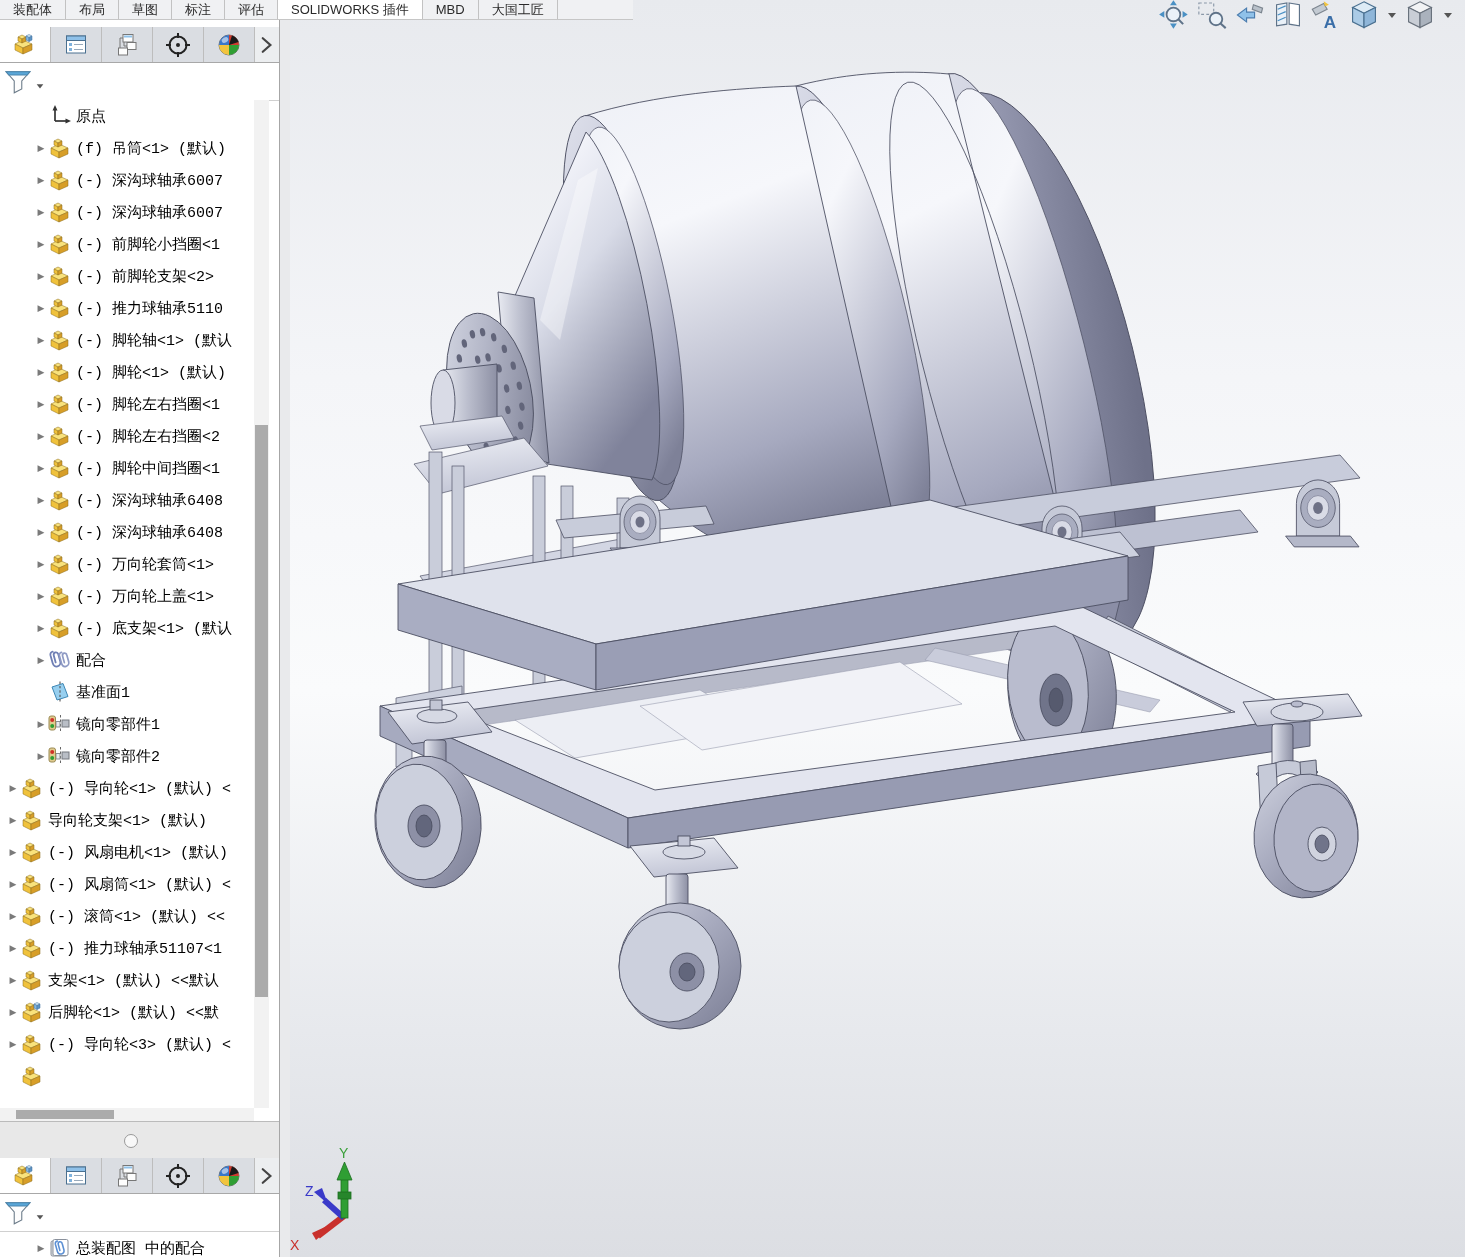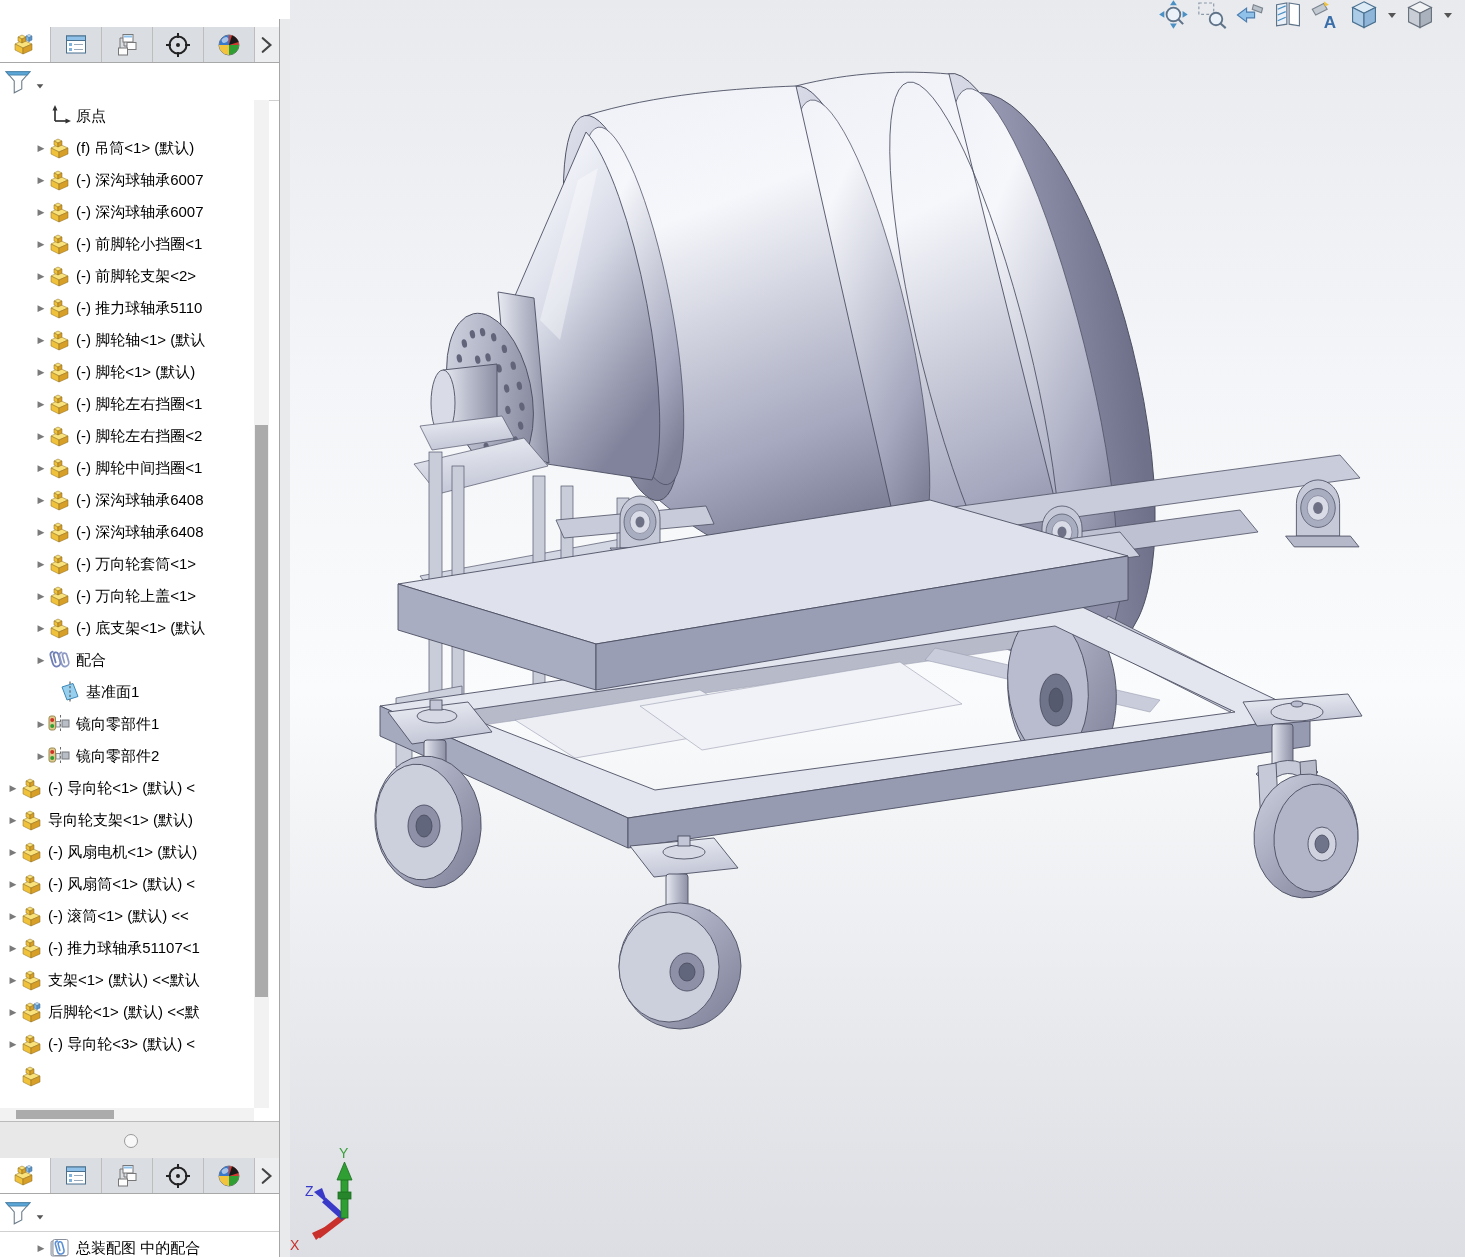"装配体" div { html: none -> <div> <div>装配体</div> <div>布局</div> <div>草图</div> <div>标注</div> <div>评估</div> <div>SOLIDWORKS 插件</div> <div>MBD</div> <div>大国工匠</div> </div> }
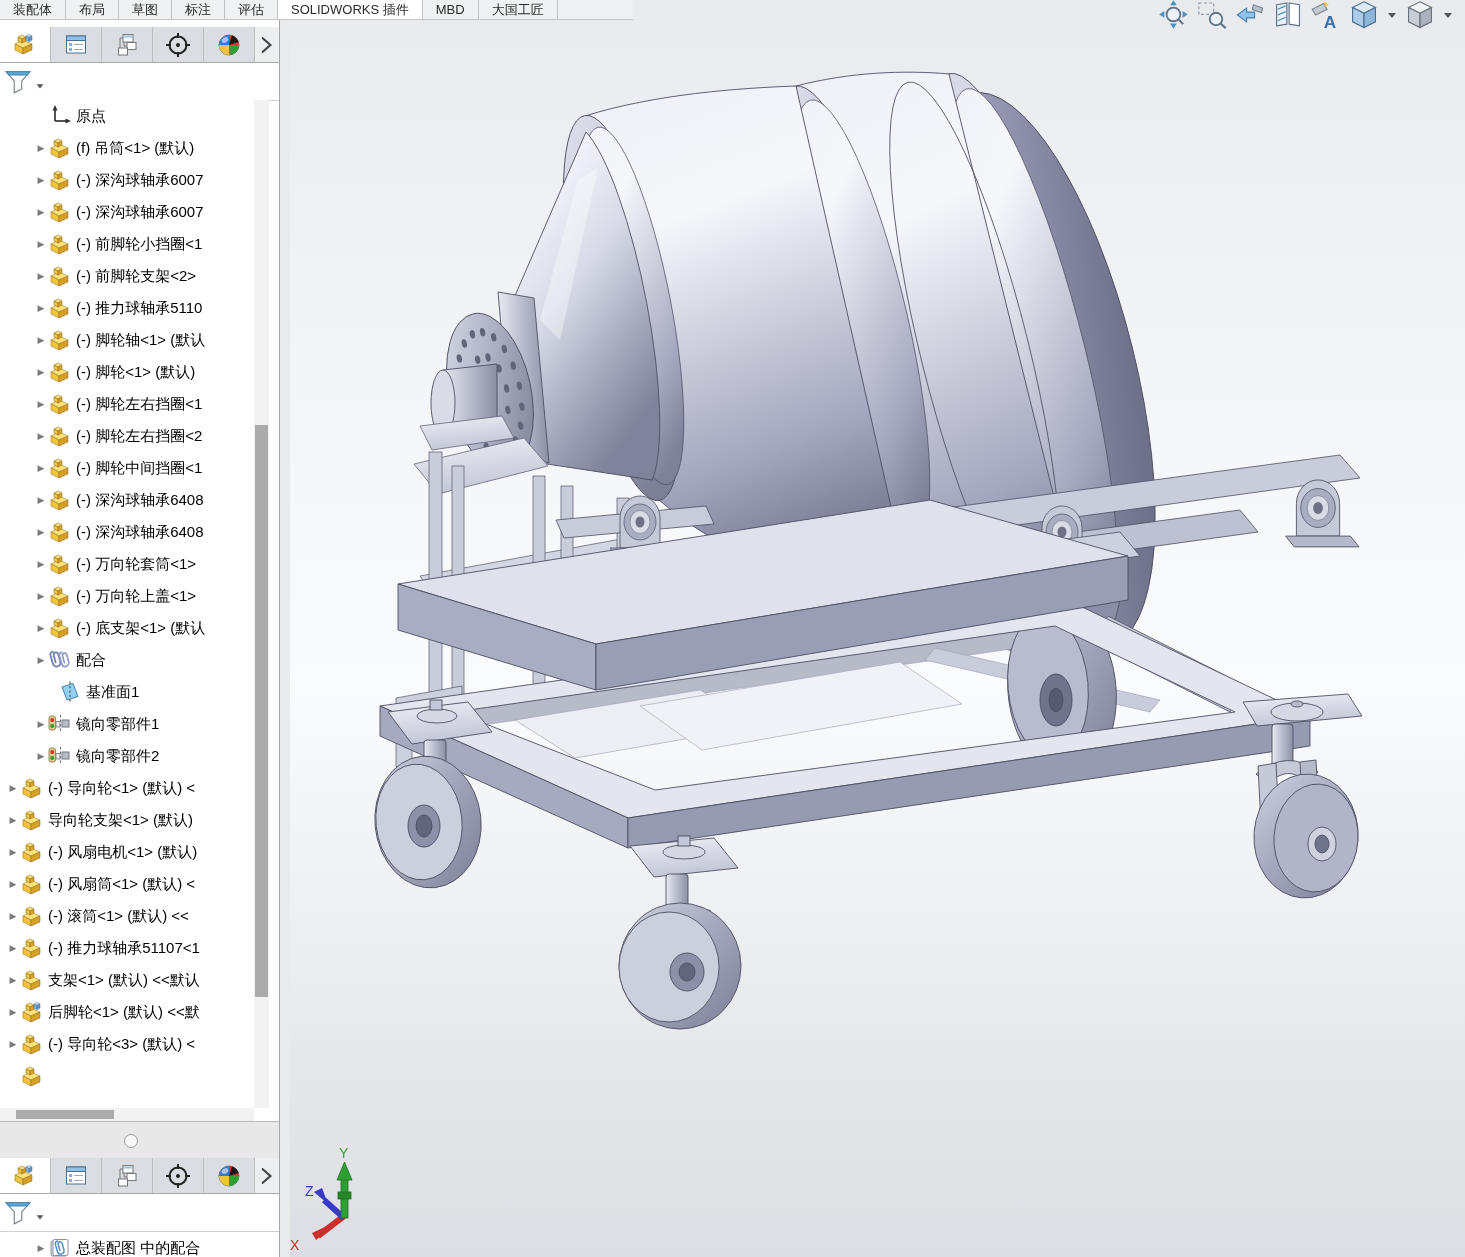"原点" .tr-label { font-family: none -> Liberation Mono, monospace }
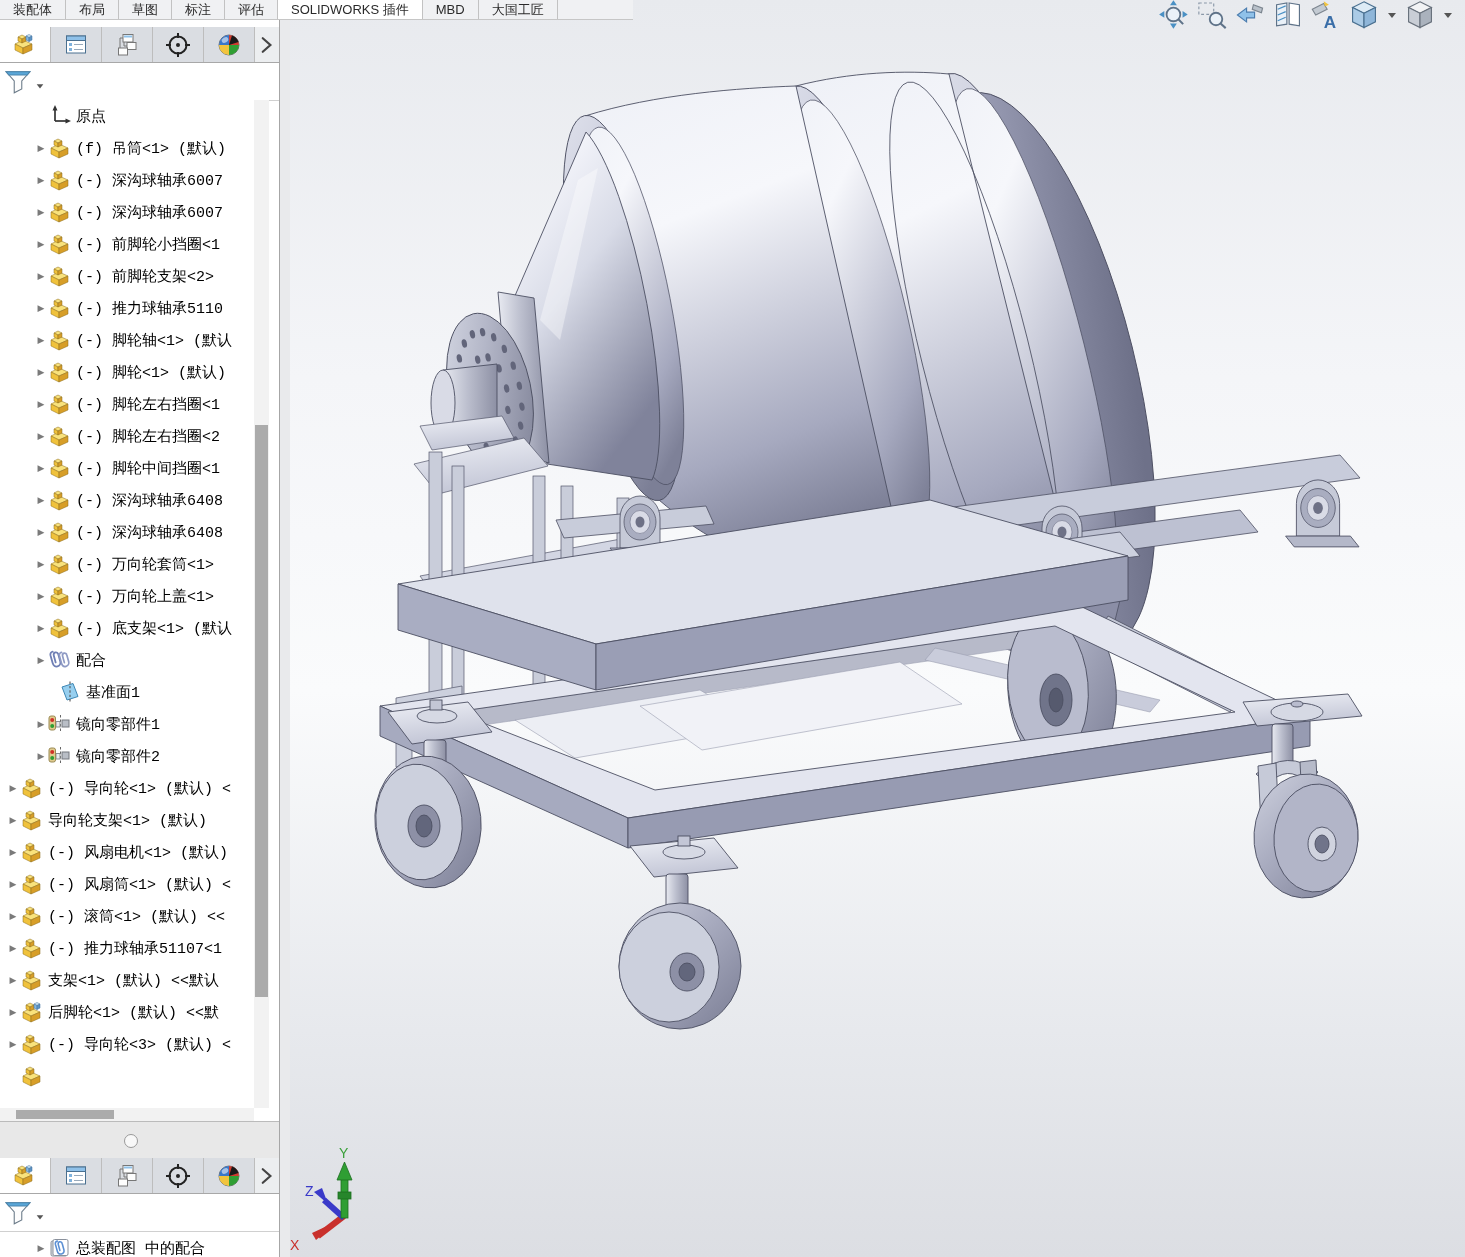"基准面1" div.tree-row { padding-left: 44px -> 34px }
